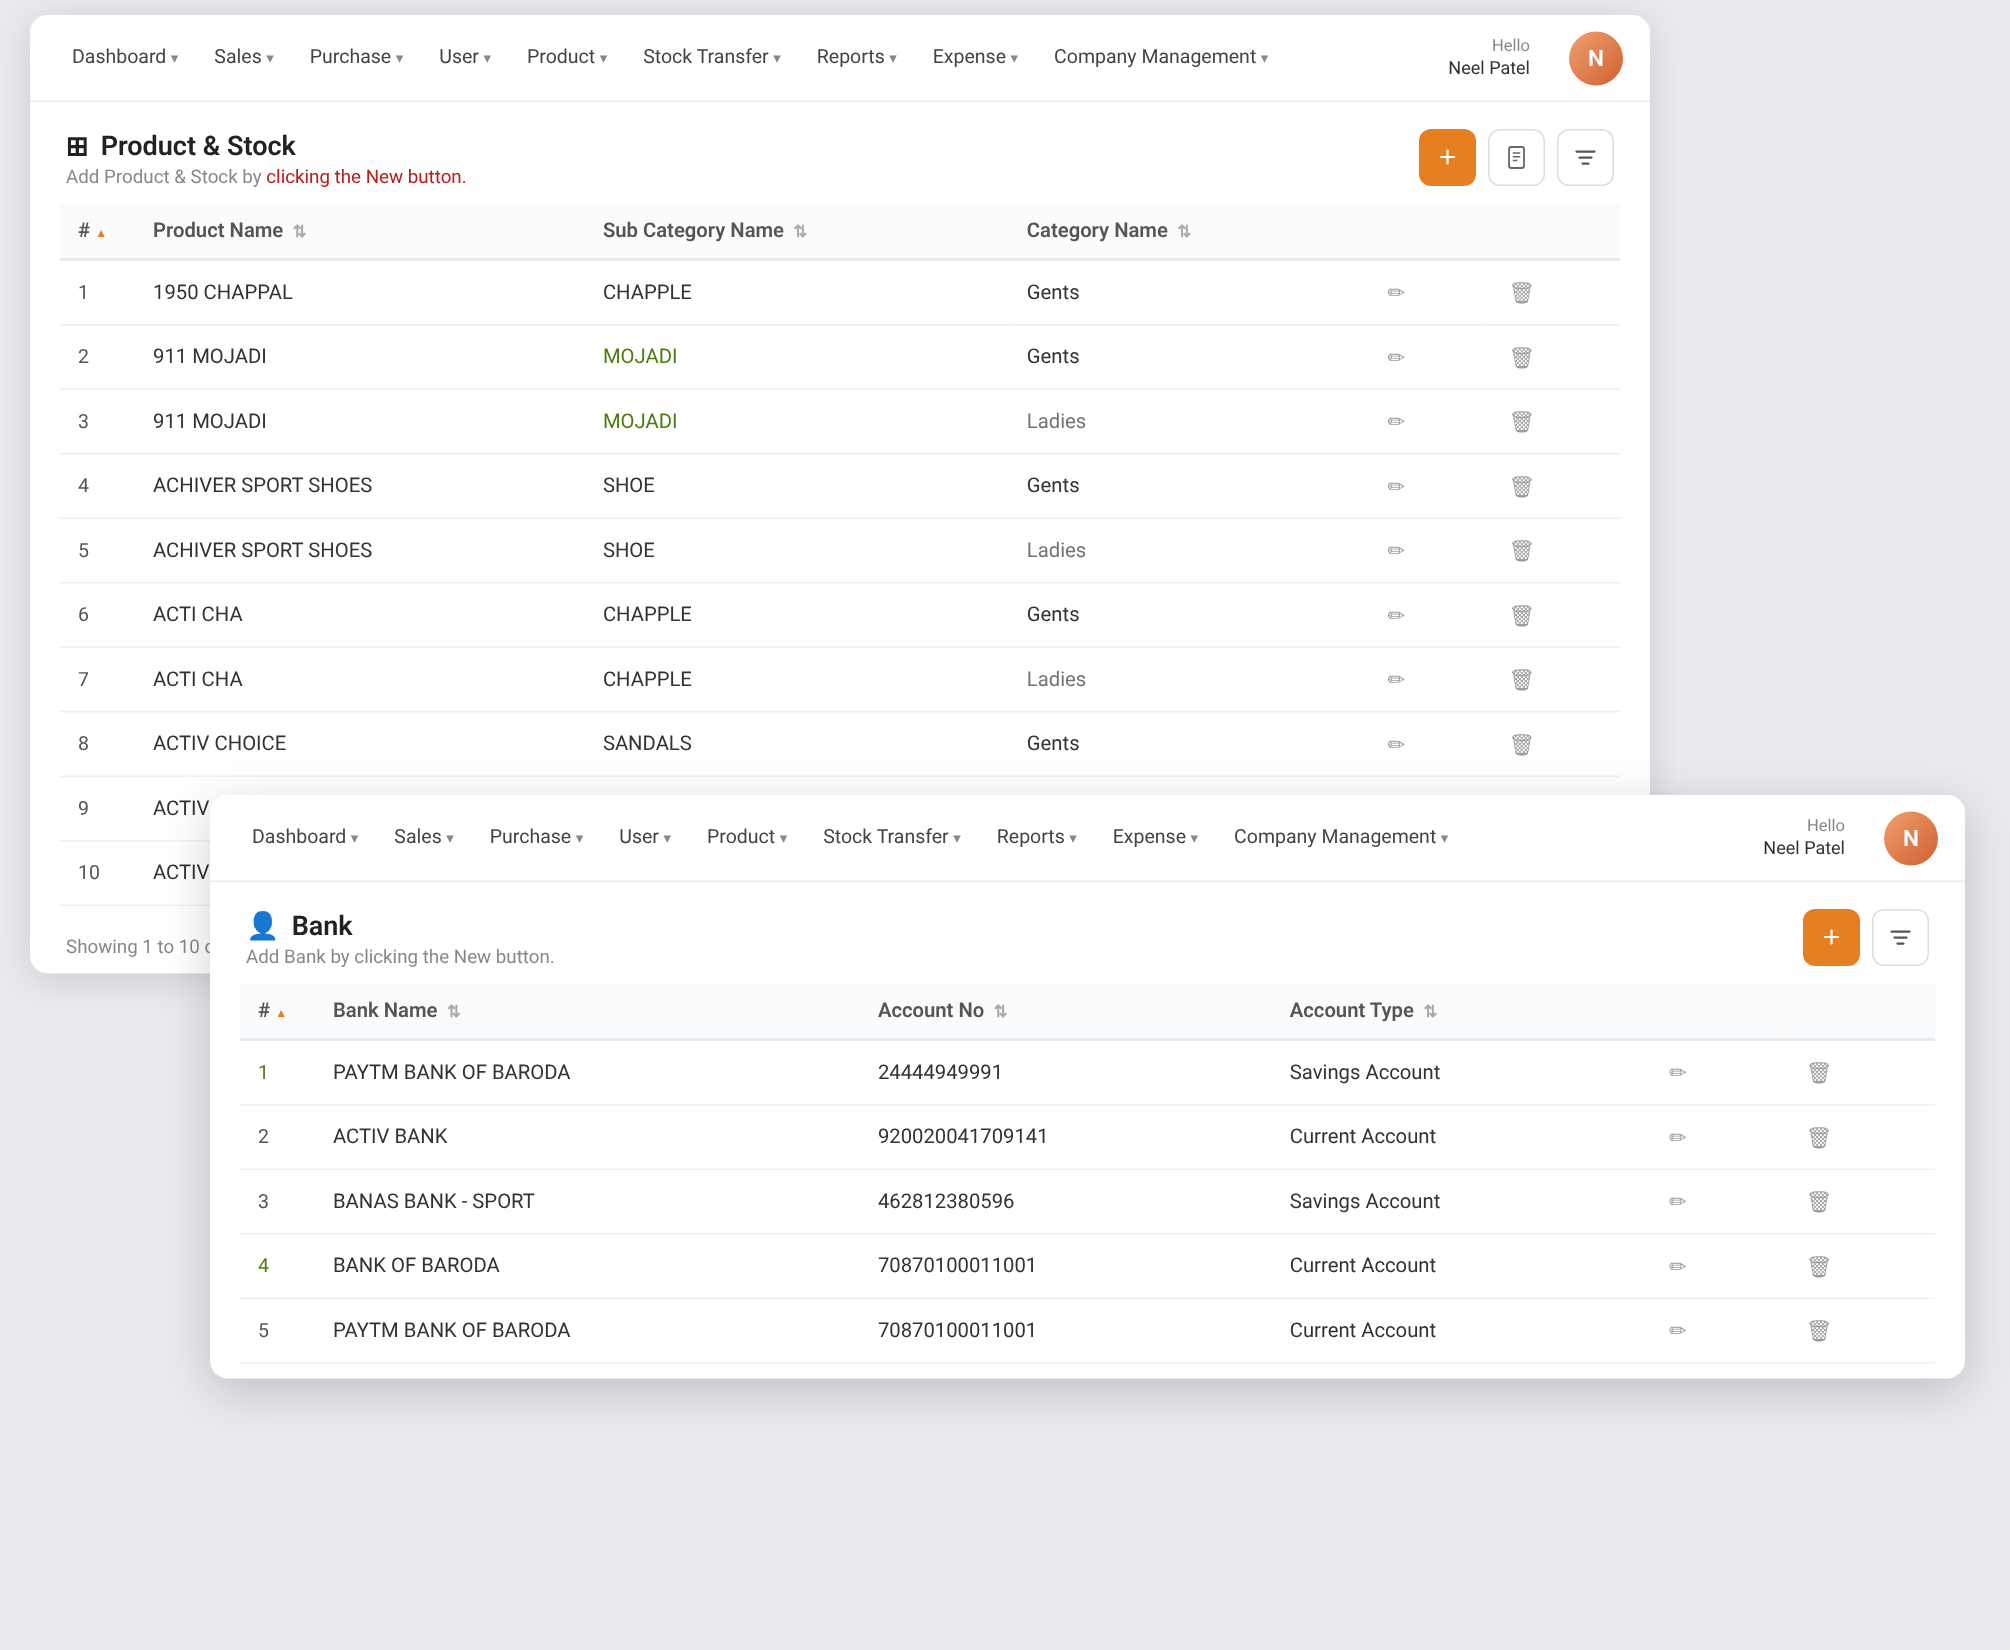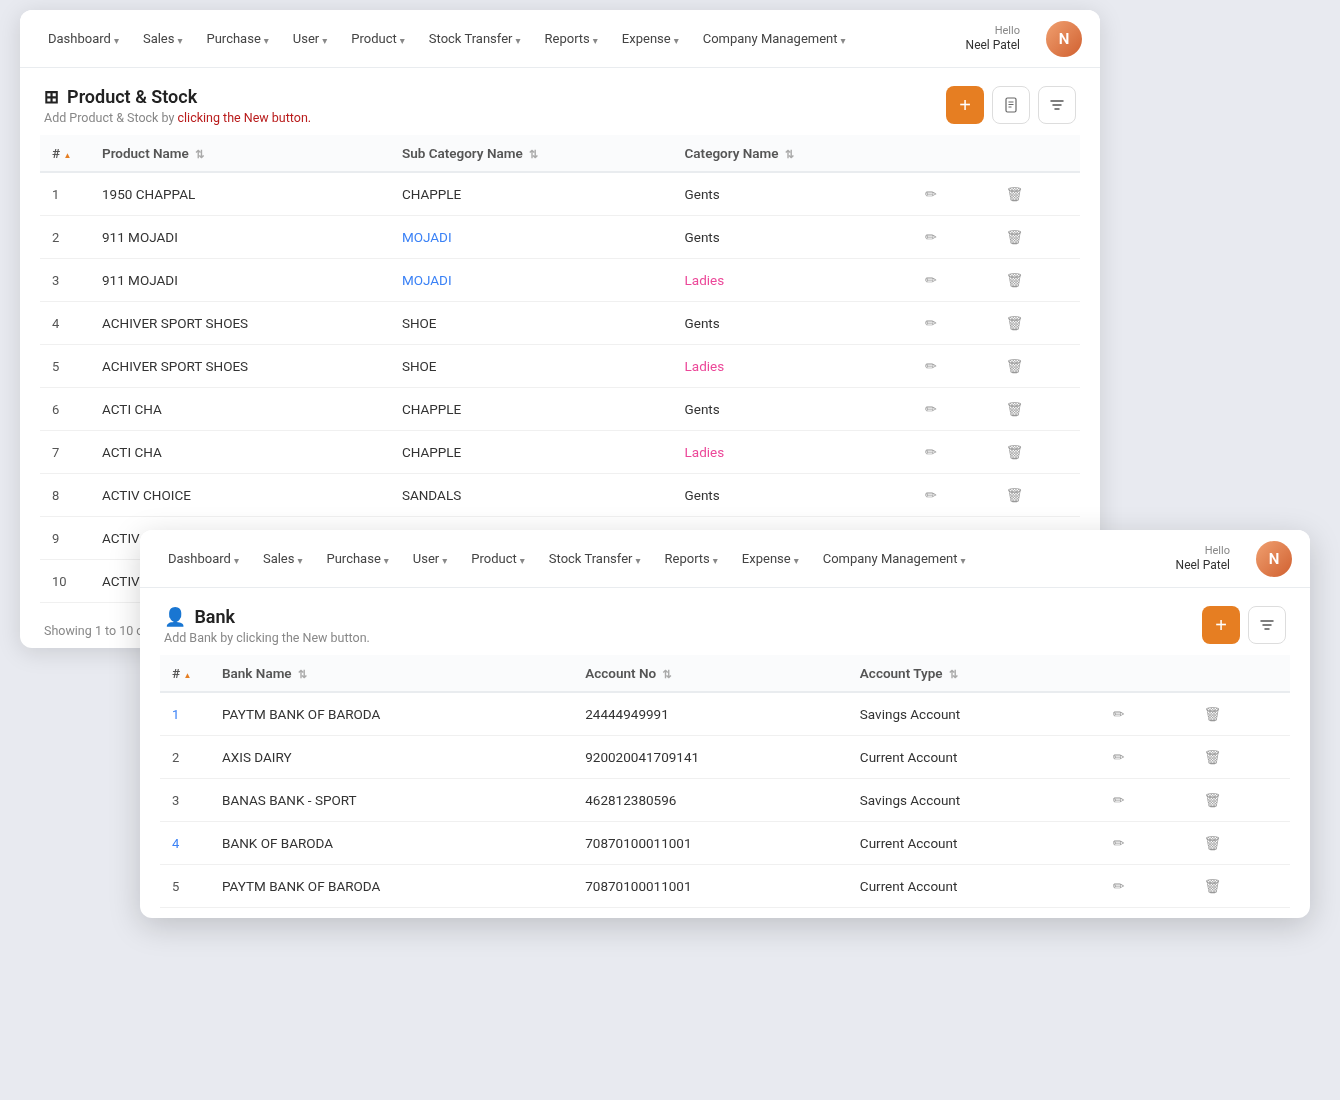"Dashboard" .nav-item { align-items: flex-end -> center }
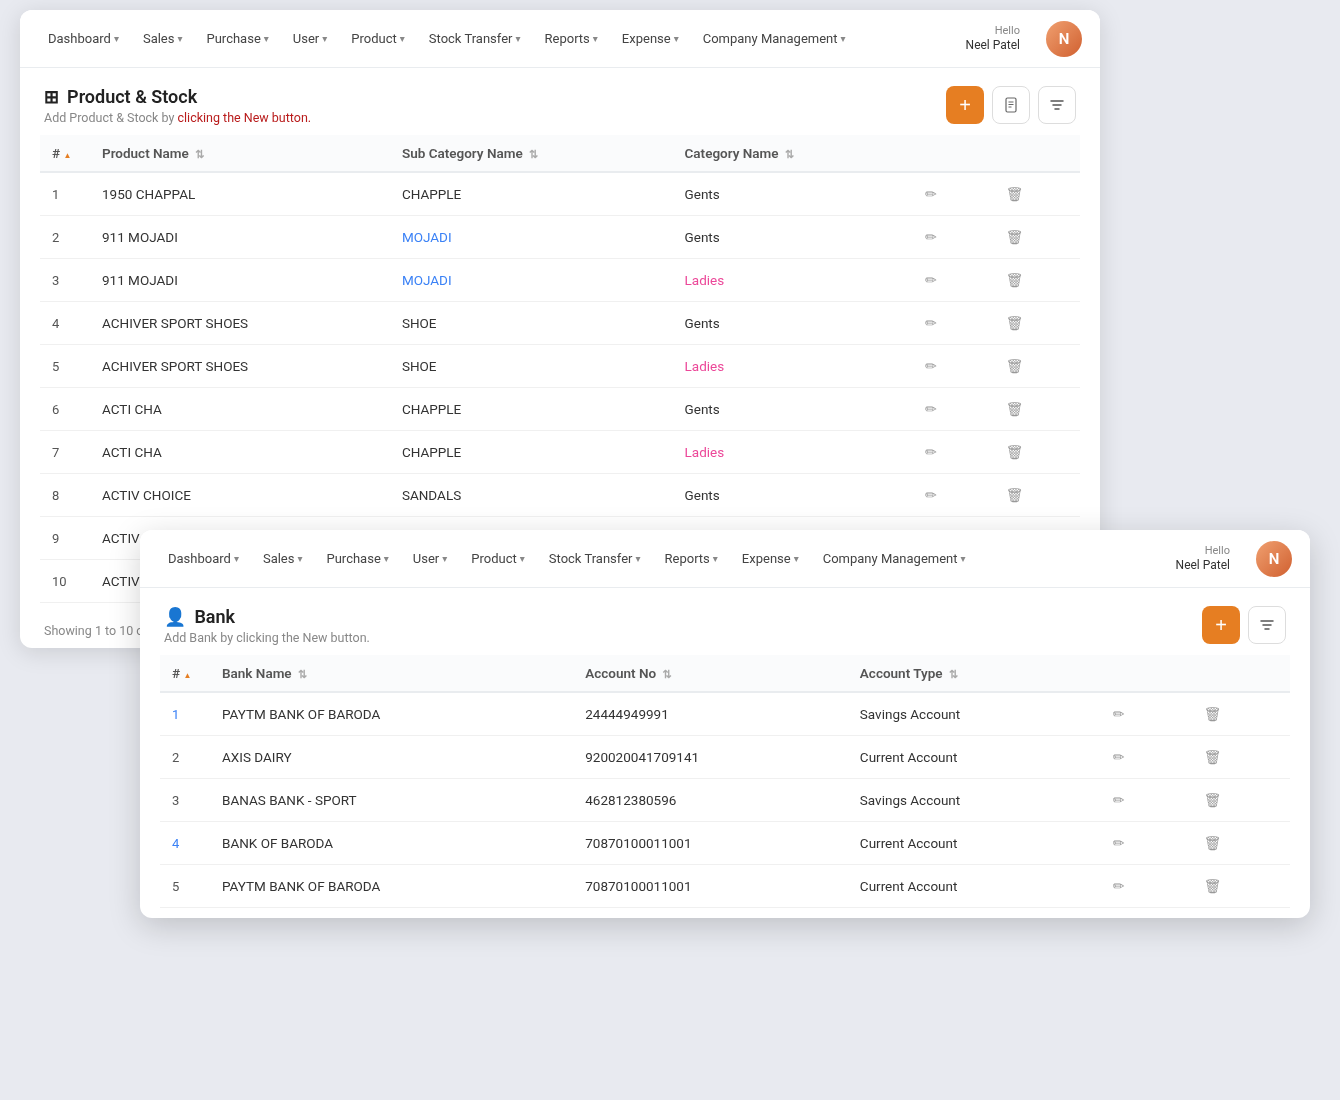"MOJADI" .link-text { color: #3b82f6 -> #4d7c0f }
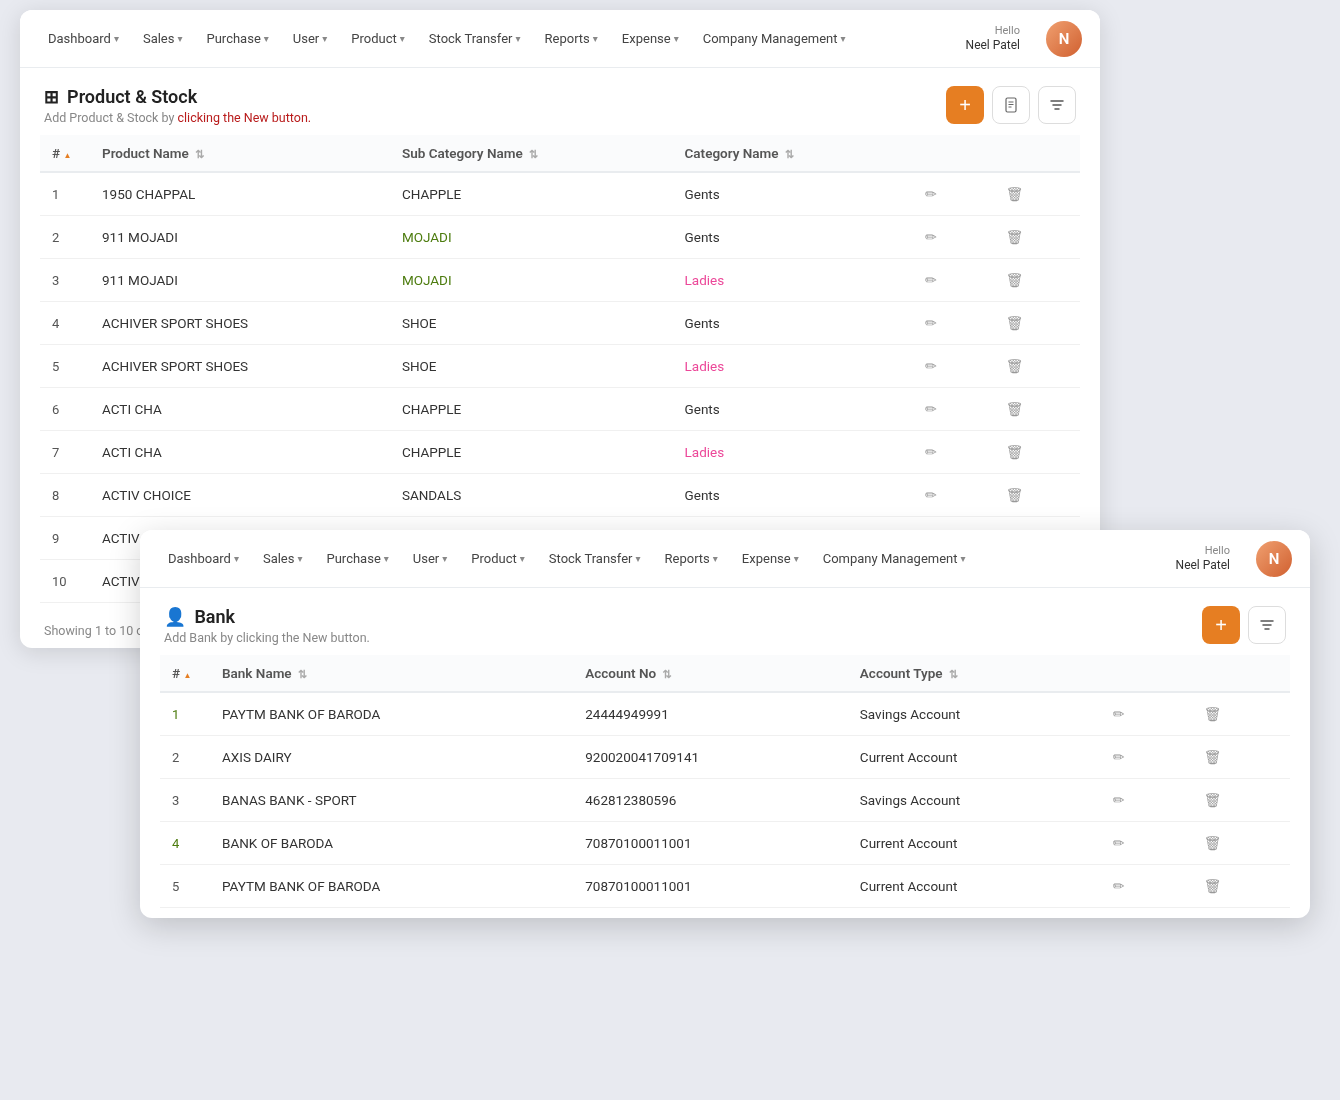"Ladies" .ladies-text { color: #ec4899 -> #737373 }
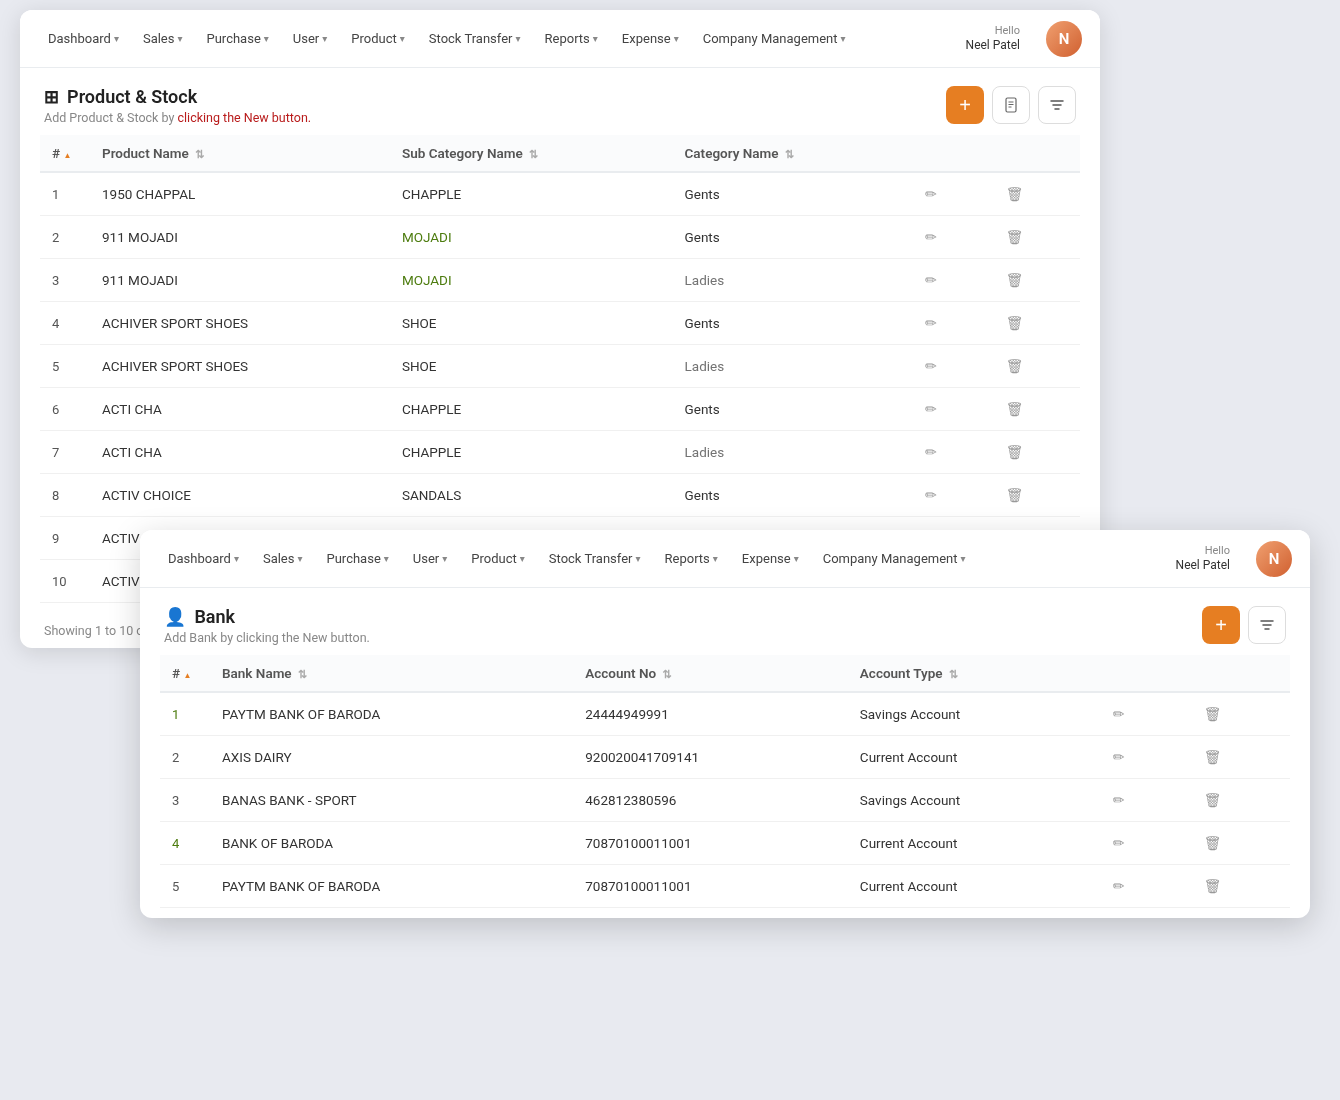"AXIS DAIRY" td { text: AXIS DAIRY -> ACTIV BANK }
